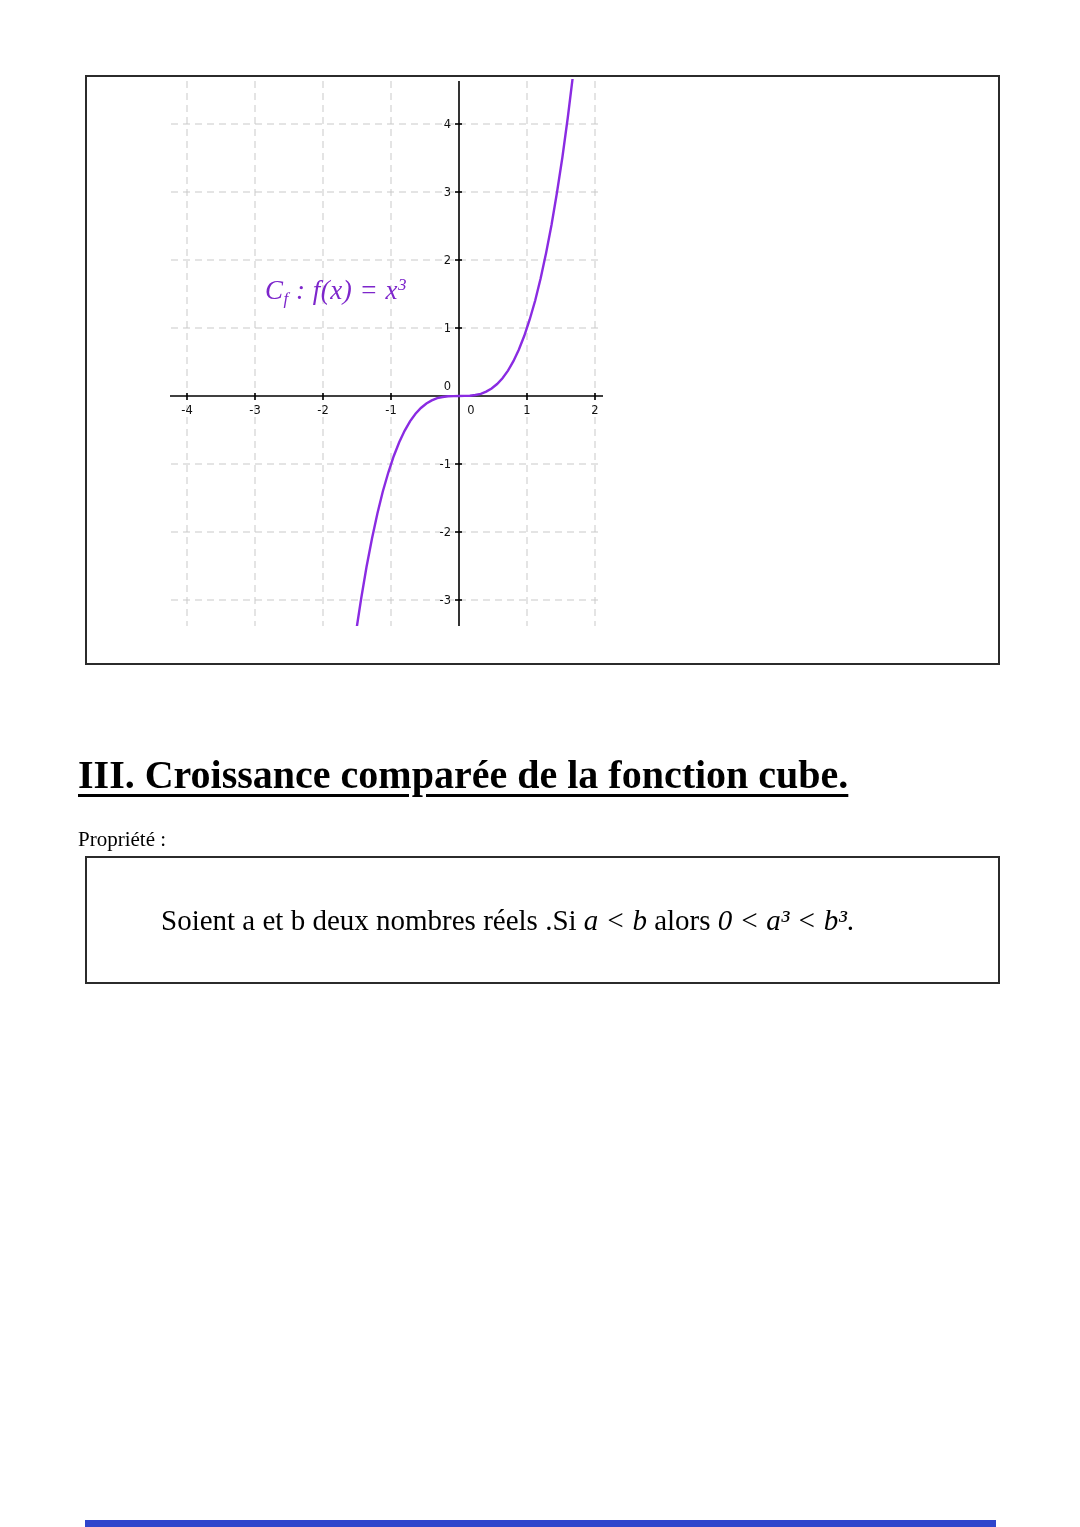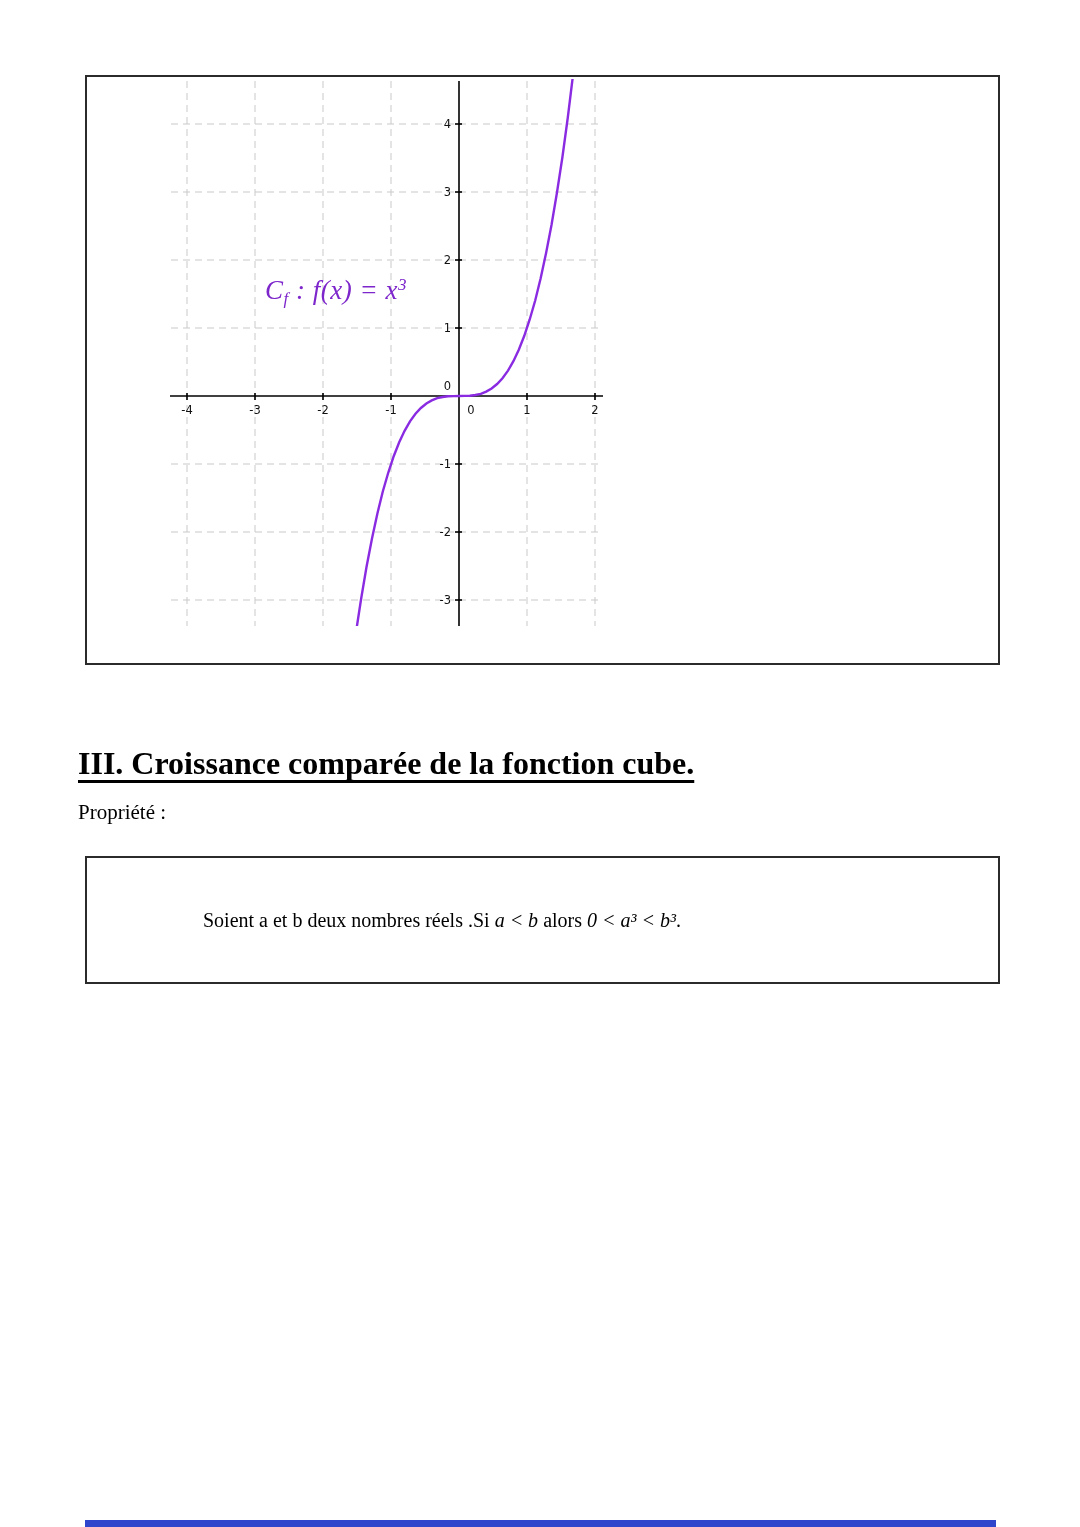"III. Croissance comparée de la" .heading { font-size: 32px -> 40px }
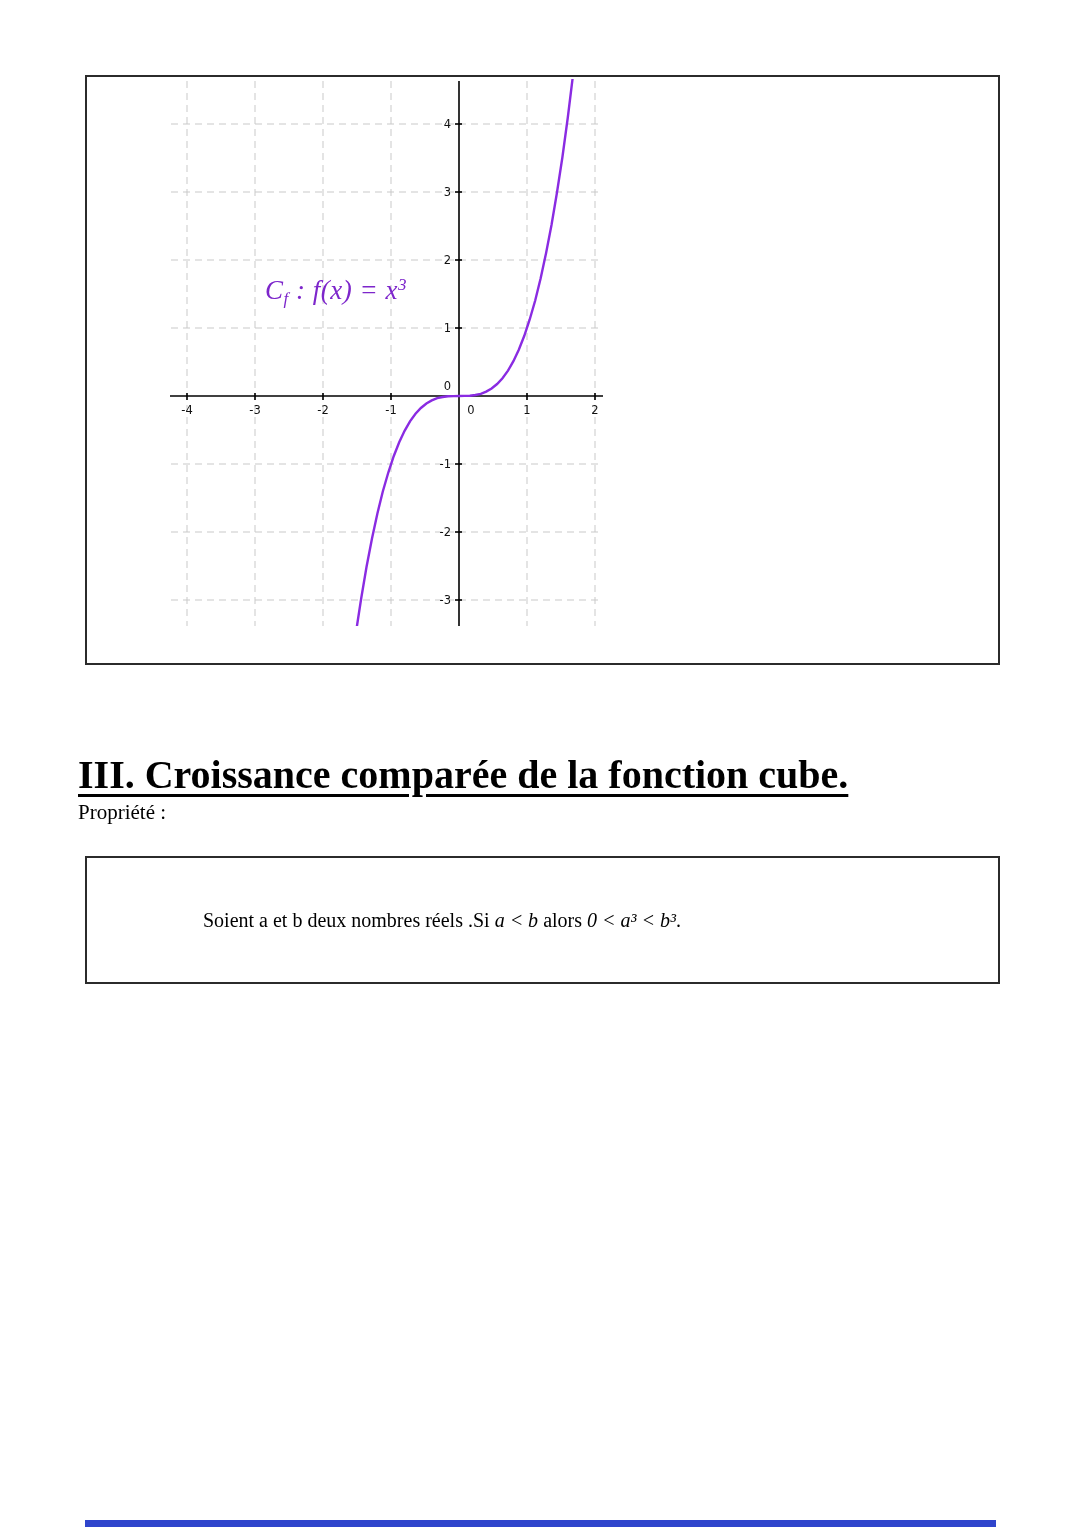"Propriété :" .prop-label { top: 800px -> 827px }
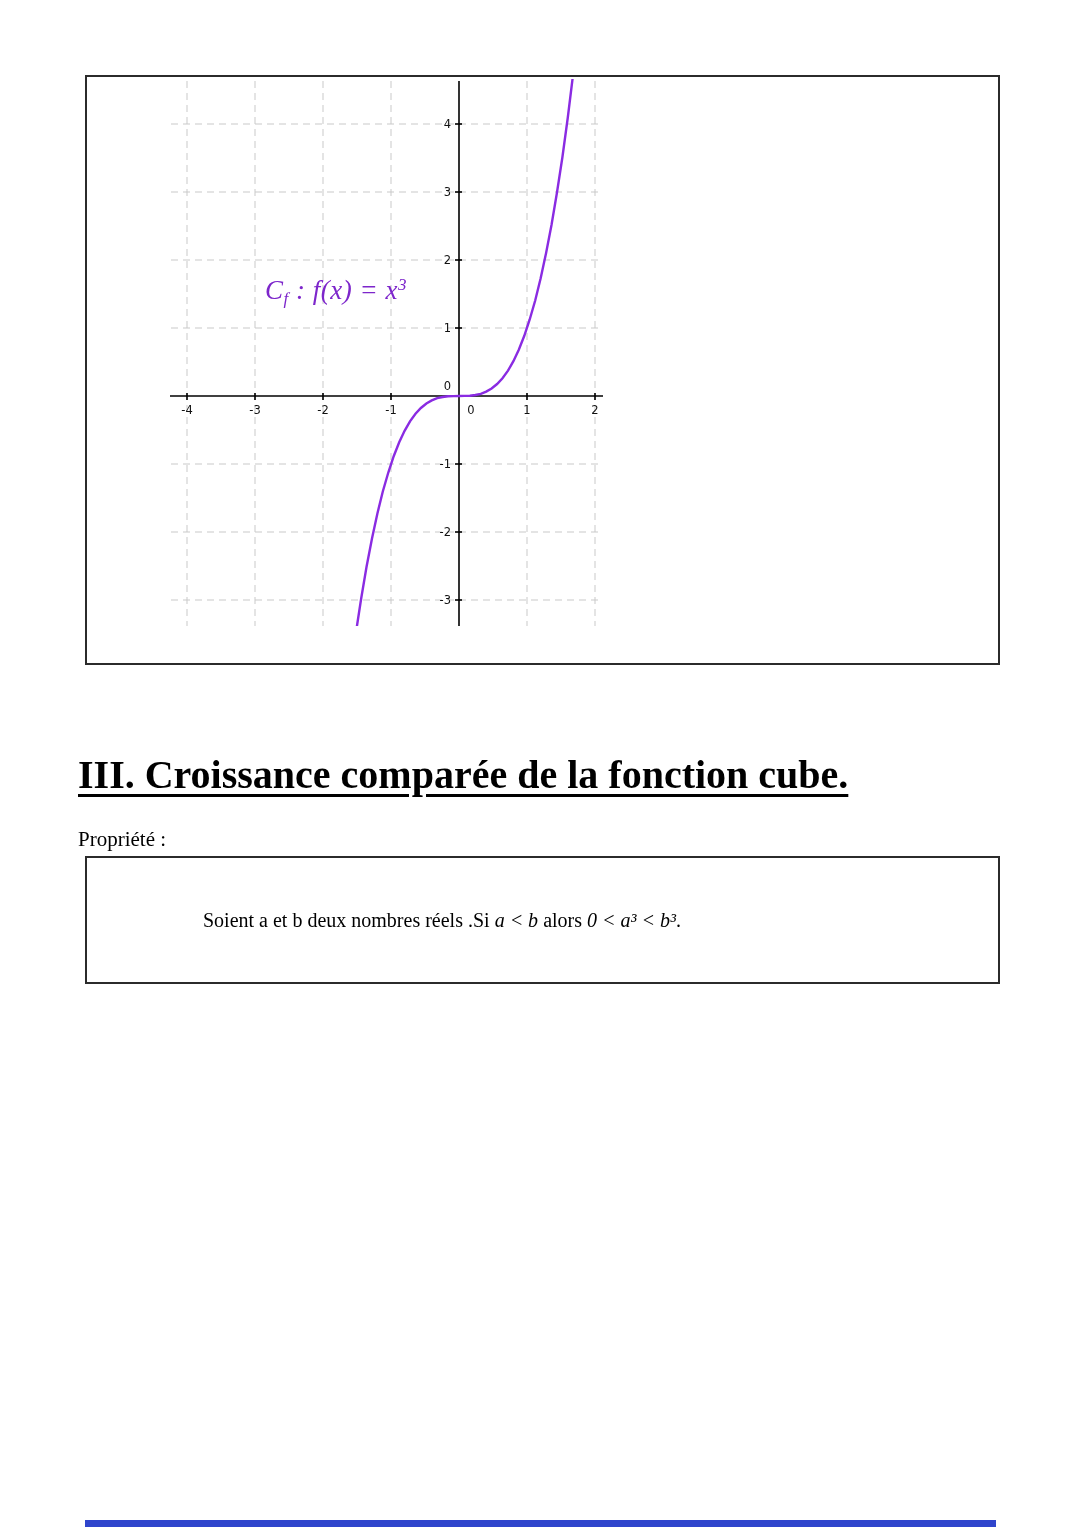"Soient a et b deux" .prop-text { font-size: 20px -> 29px; padding-left: 116px -> 74px }
